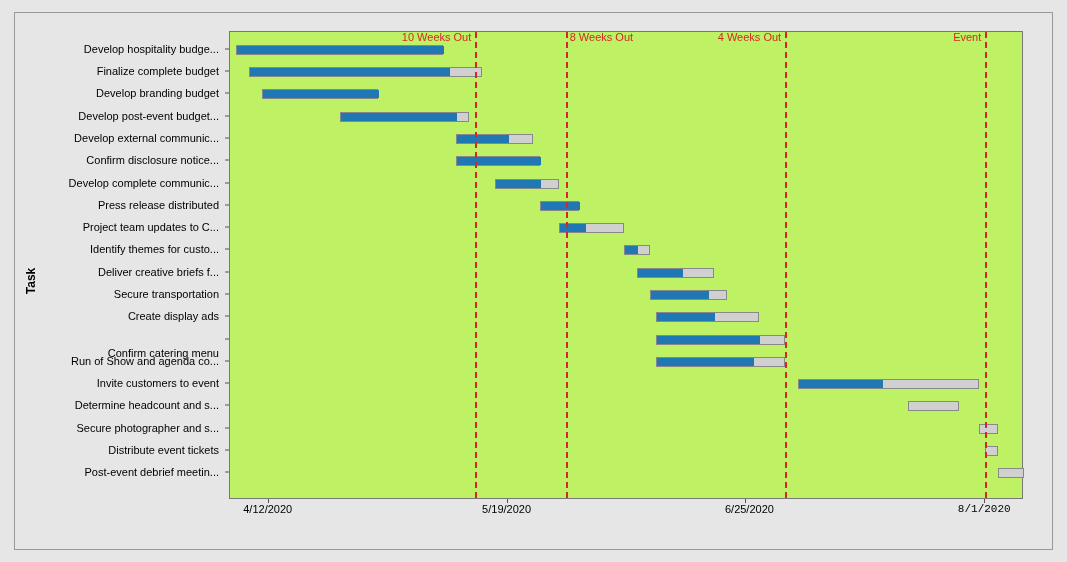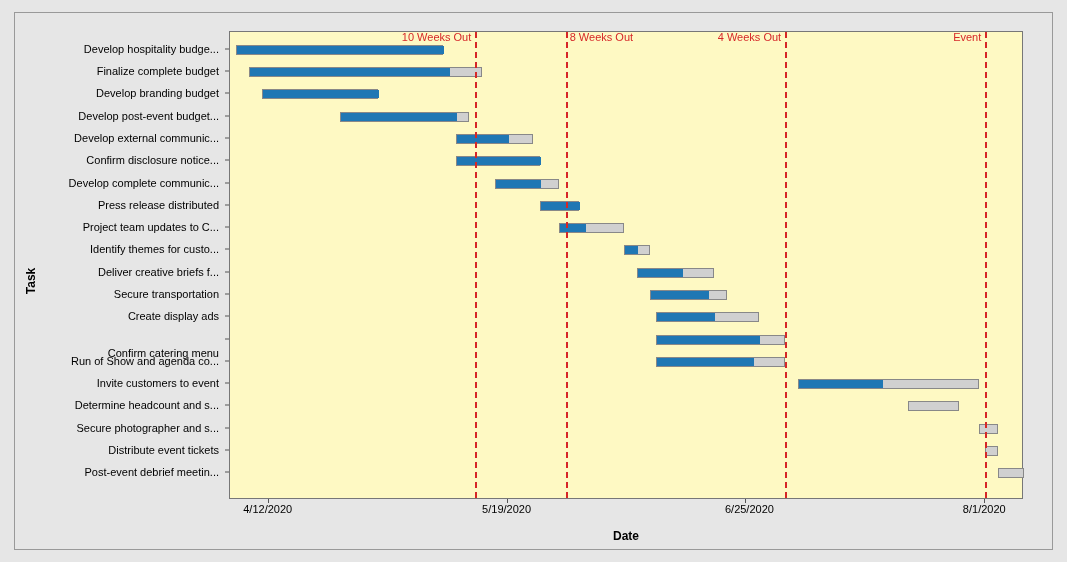"10 Weeks Out" .plot-area { background: #fef9c3 -> #bef264 }
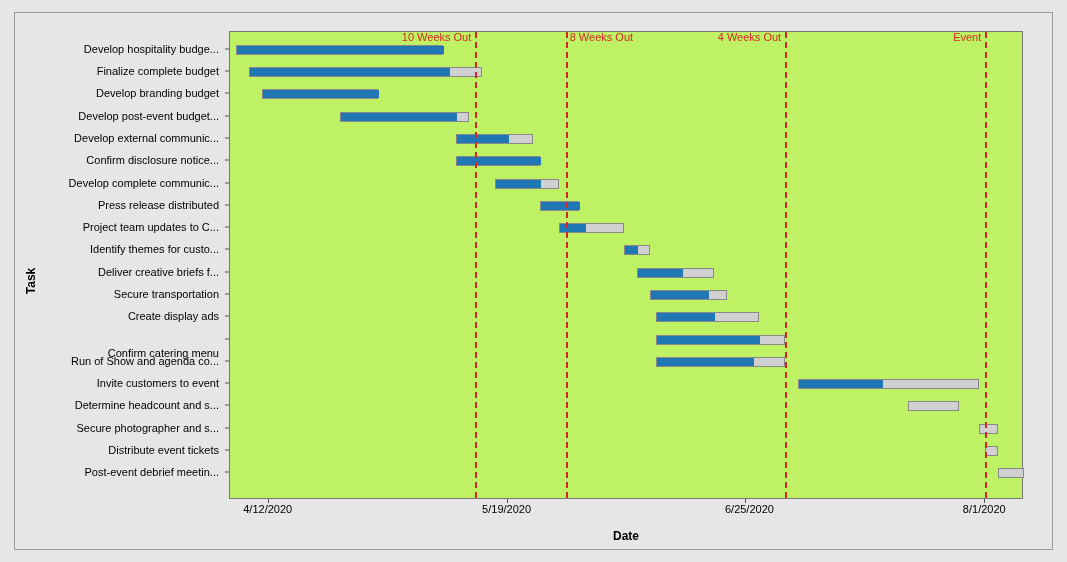"8/1/2020" div.x-label { font-family: none -> Liberation Mono, monospace }
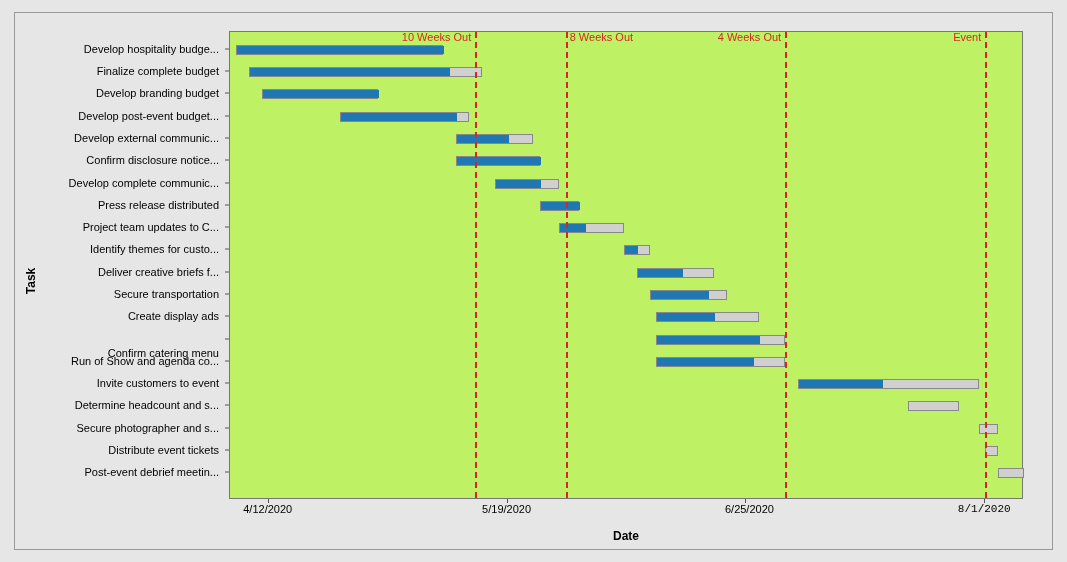"Date" div.x-axis-title { html: <div>Date</div> -> none }
